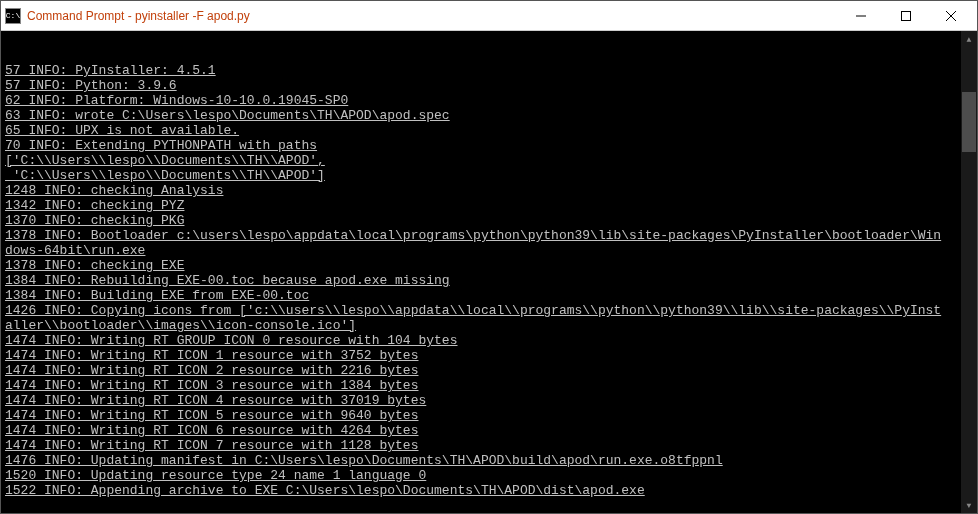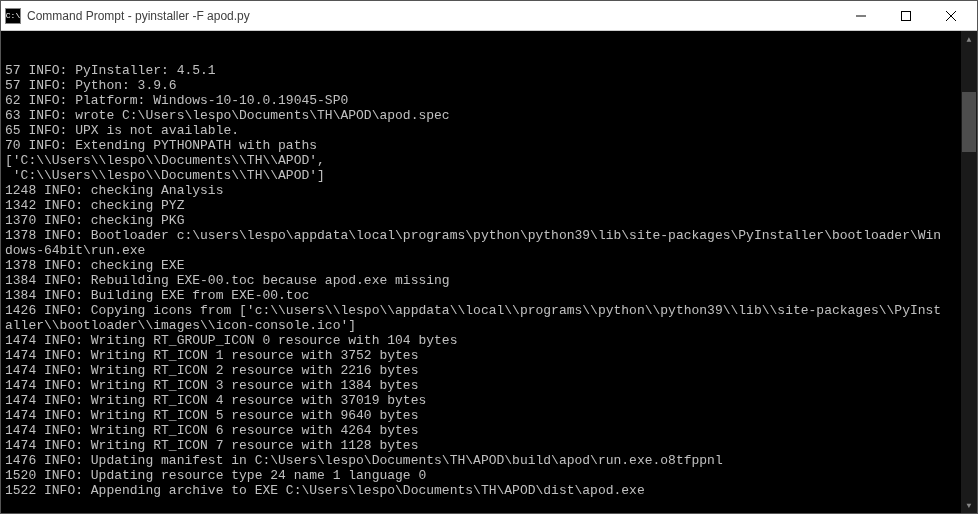"Command Prompt - pyinstaller -F" .titlebar-text { color: #404040 -> #c2410c }
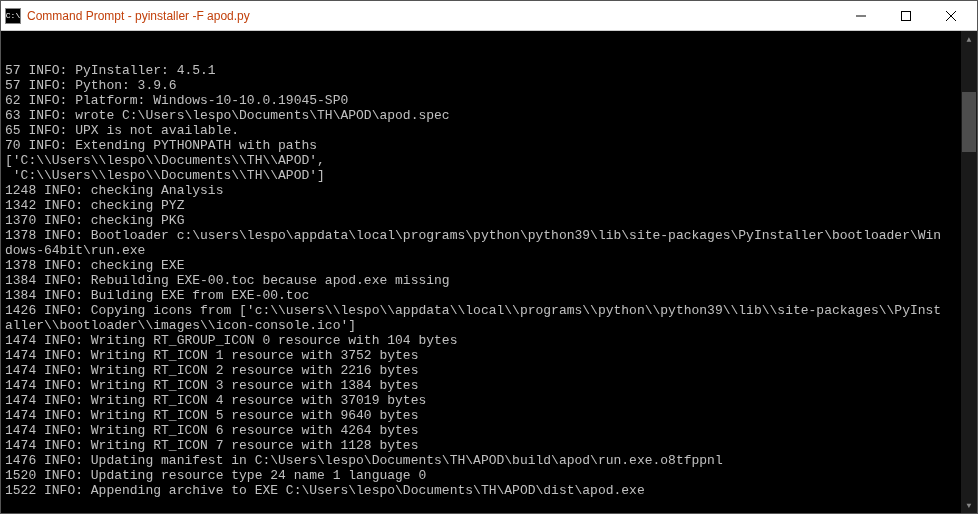"57 INFO: PyInstaller: 4.5.1" .terminal-line { text-decoration: none -> underline }
